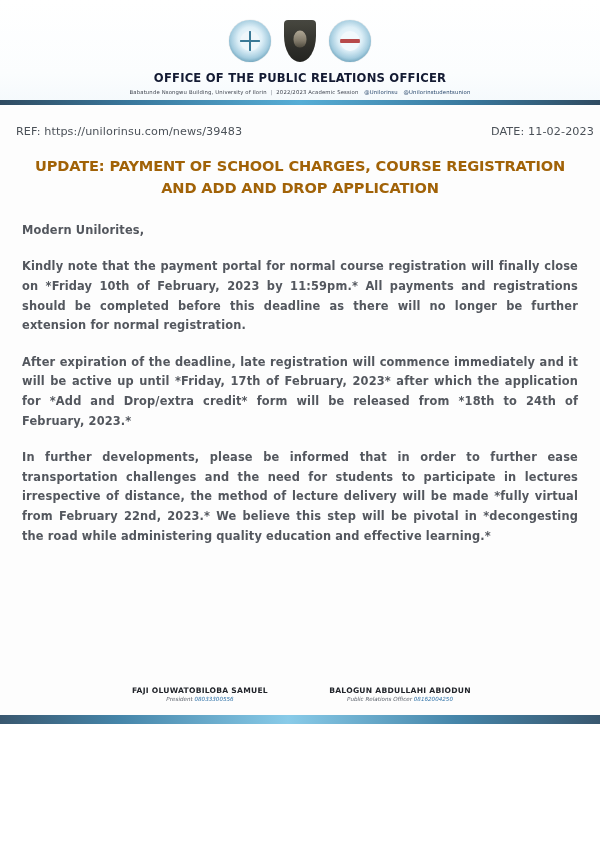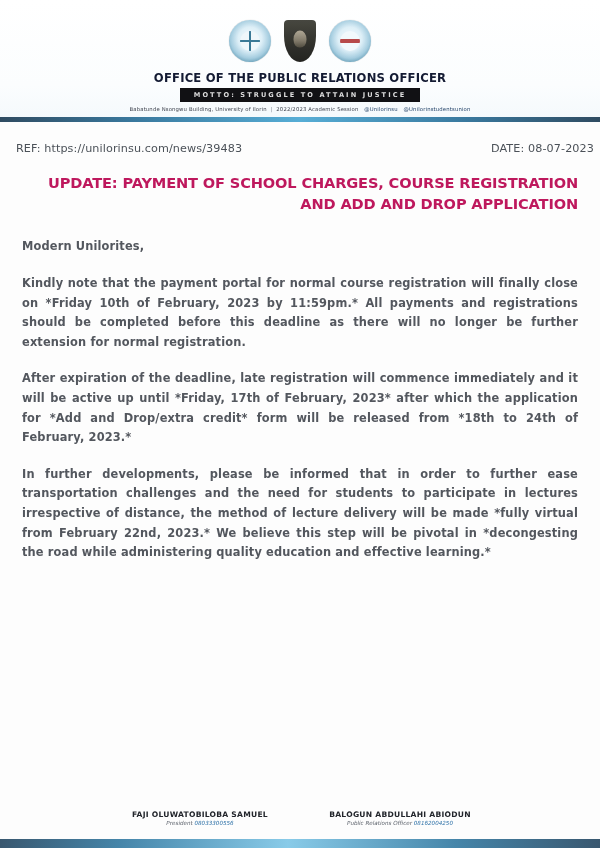"OFFICE OF THE PUBLIC RELATIONS" .page { height: 848px -> 724px }
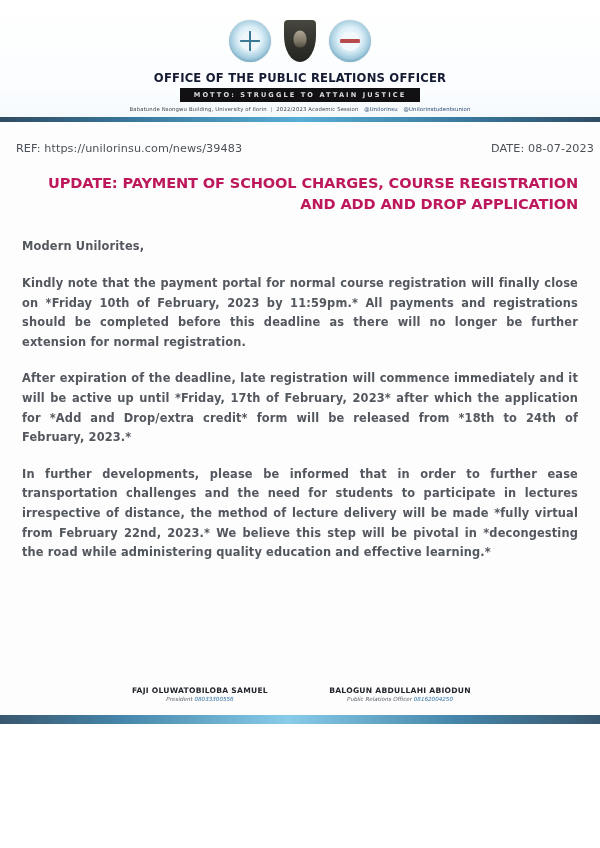"MOTTO: STRUGGLE TO ATTAIN JUSTICE" div.motto-wrap { html: <div> <div>MOTTO: STRUGGLE TO ATTAIN JUSTICE</div> </div> -> none }
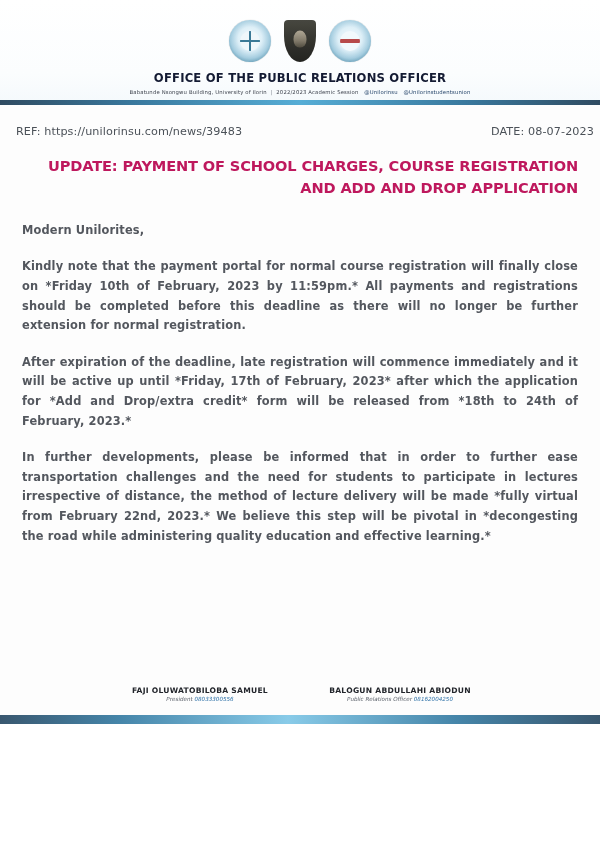"DATE: 08-07-2023" div { text: 08-07-2023 -> 11-02-2023 }
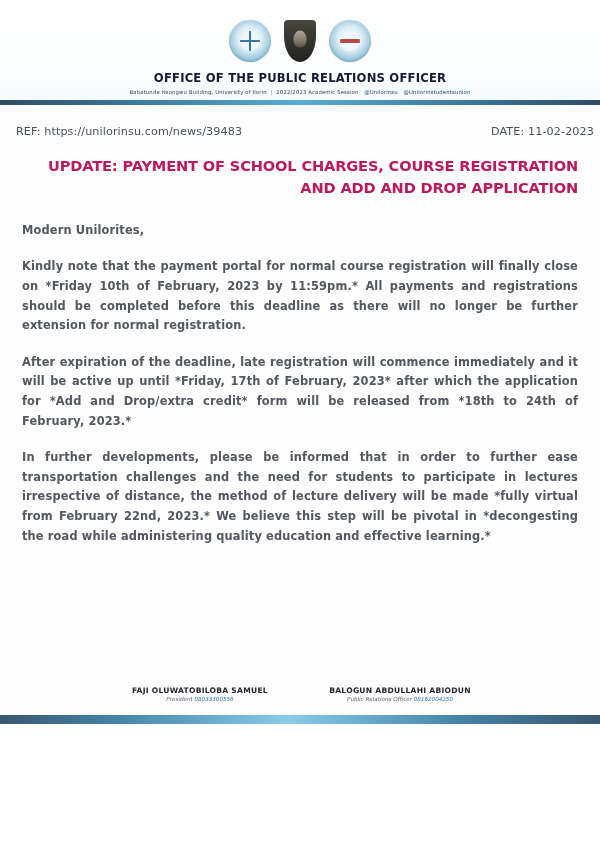"UPDATE: PAYMENT OF SCHOOL CHARGES," .doc-title { color: #be185d -> #a16207; text-align: right -> center }
